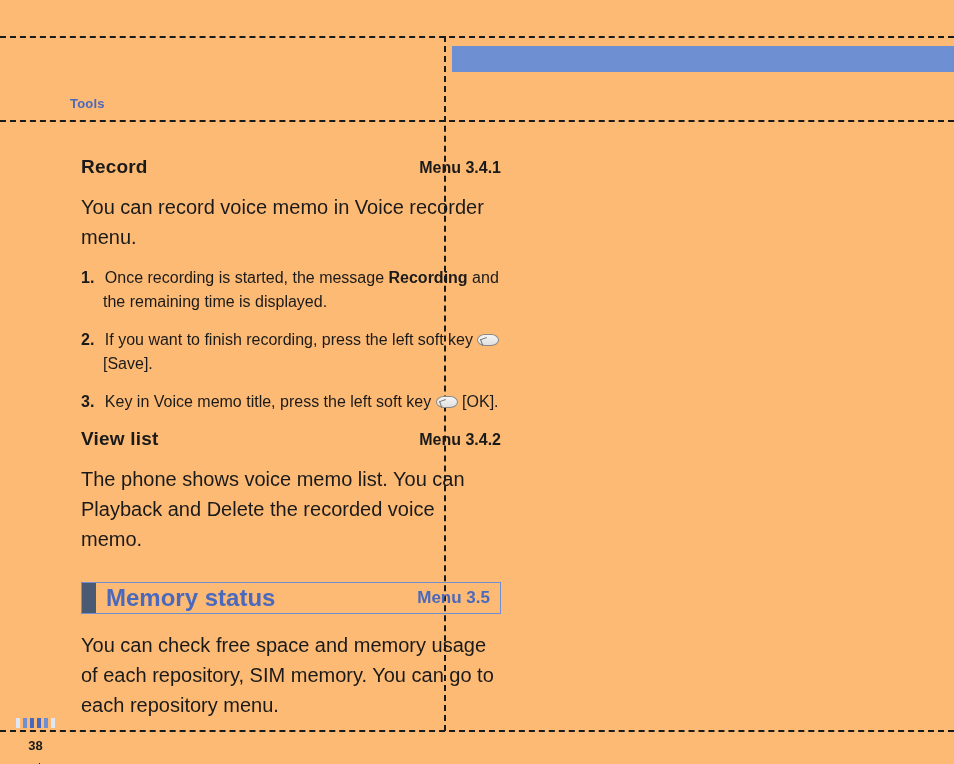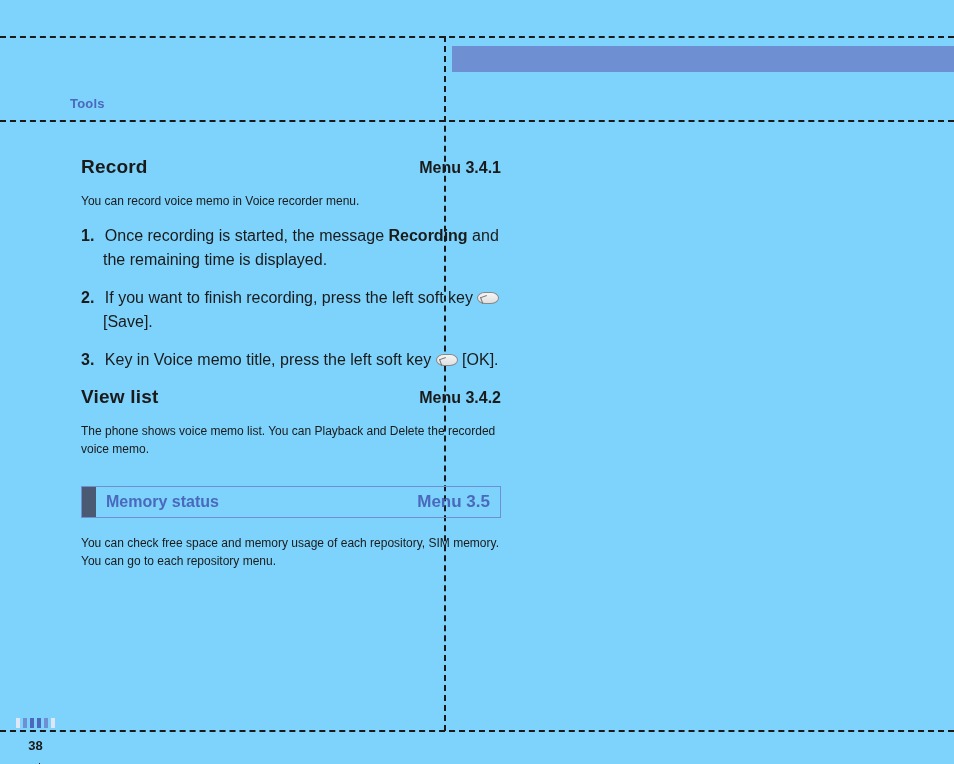"Tools" .page { background: #7dd3fc -> #fdba74 }
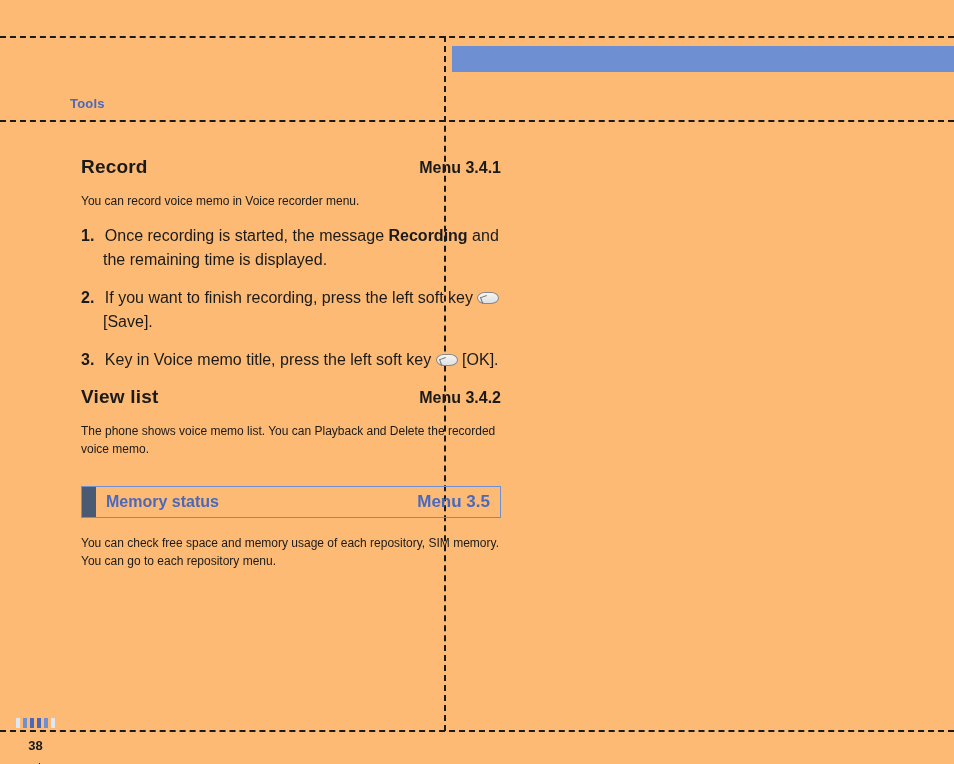"You can record voice memo" .para { font-size: 12px -> 20px }
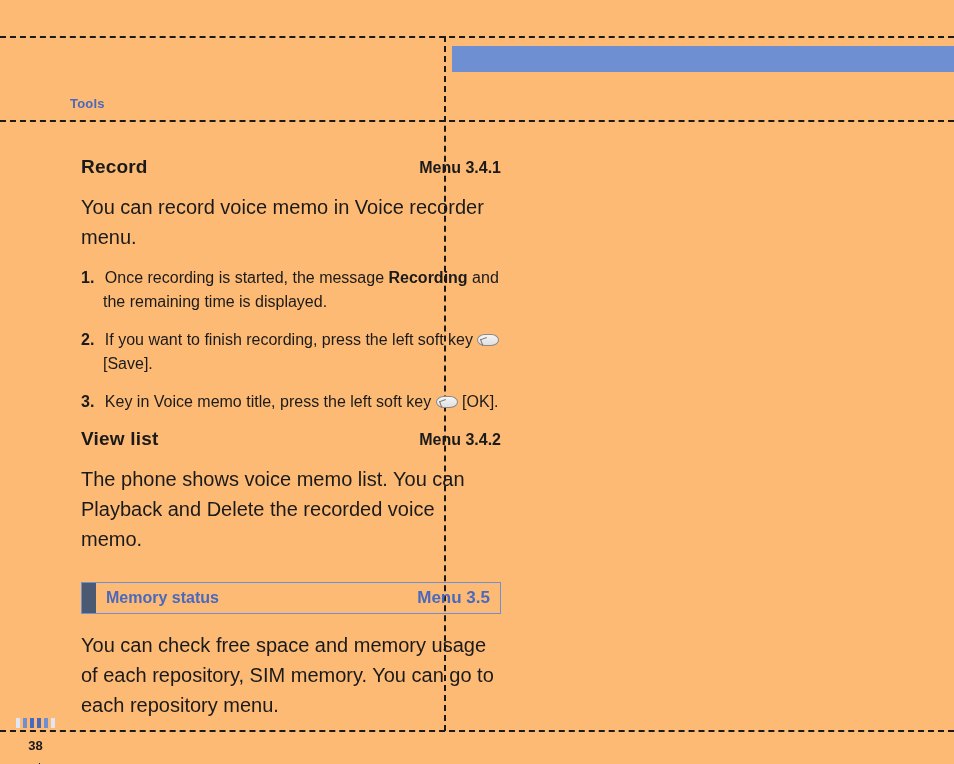"Memory status" .ms-heading .title { font-size: 16px -> 24px }
